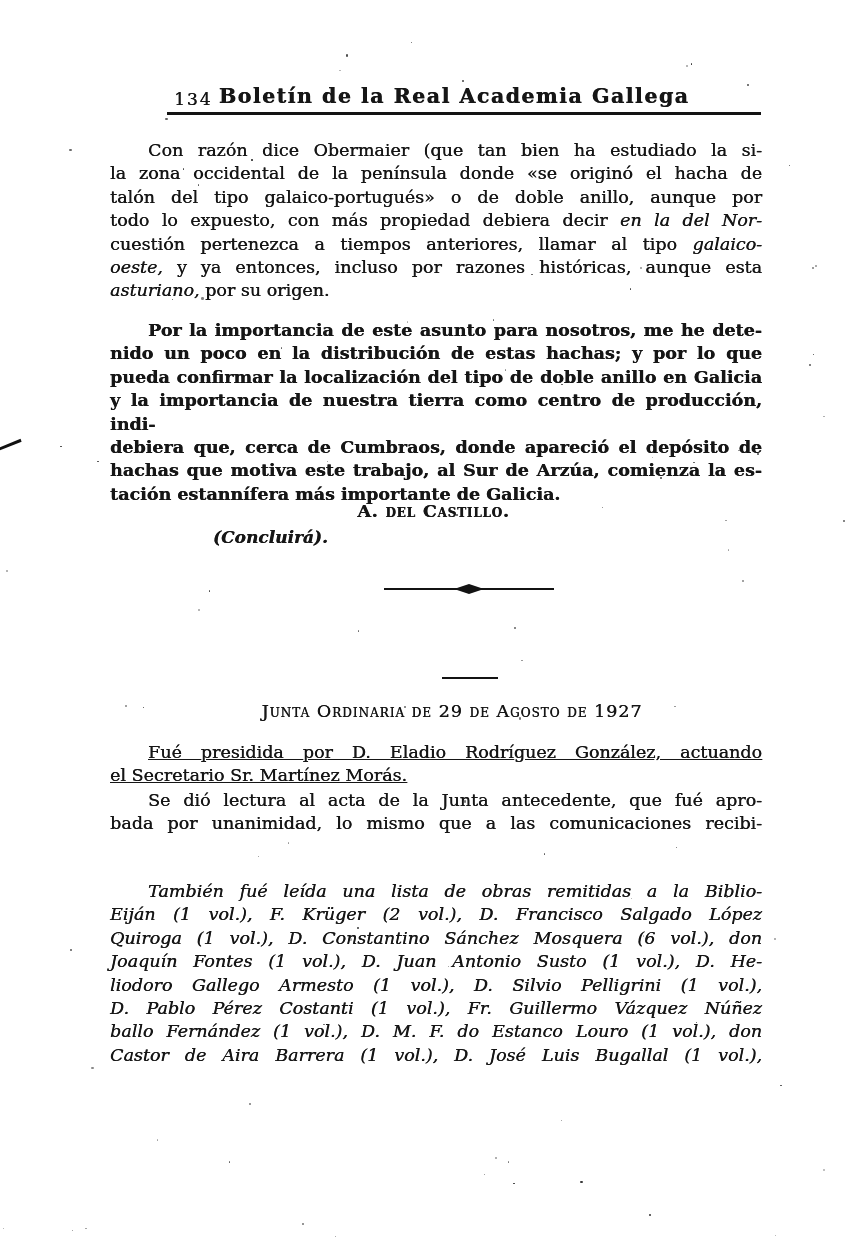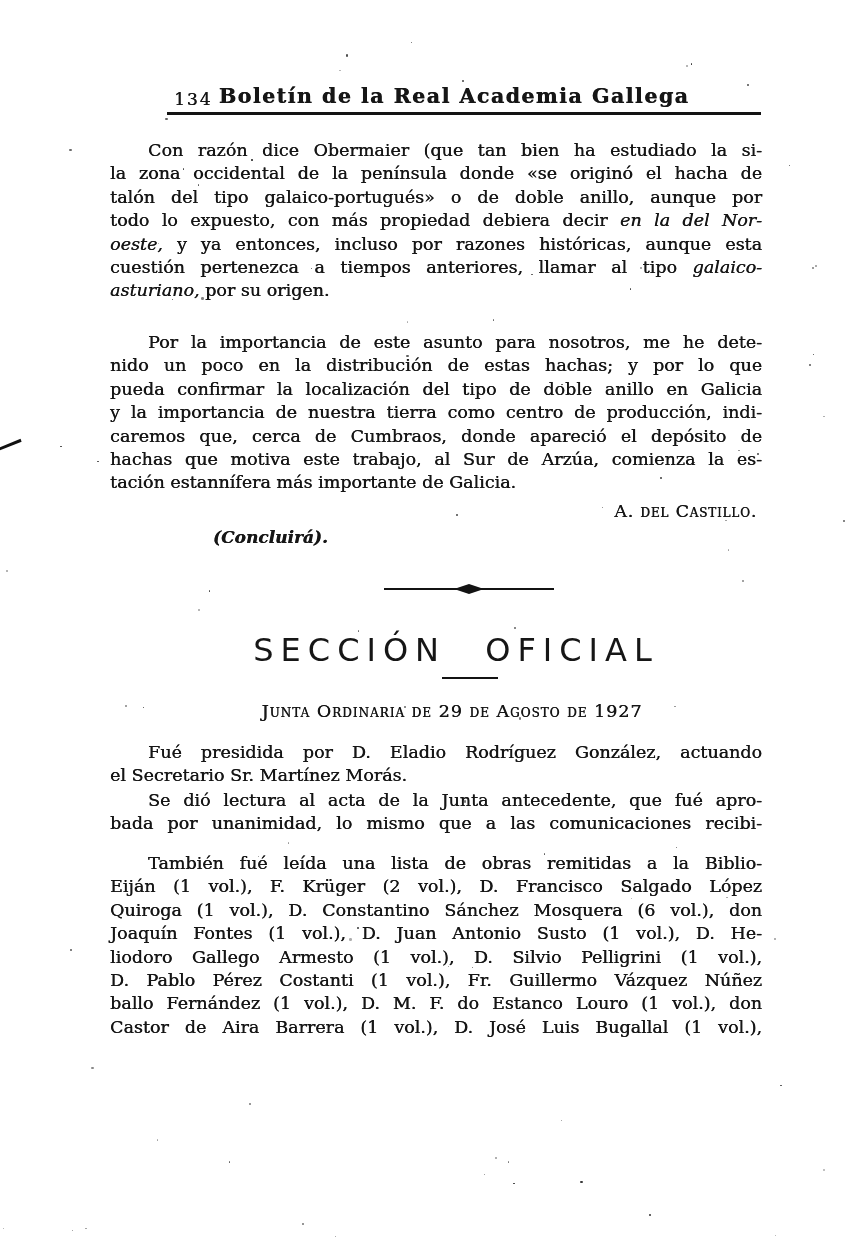"oeste, y ya entonces, incluso" div.line { order: before "cuestión pertenezca a tiempos" -> after "cuestión pertenezca a tiempos" }
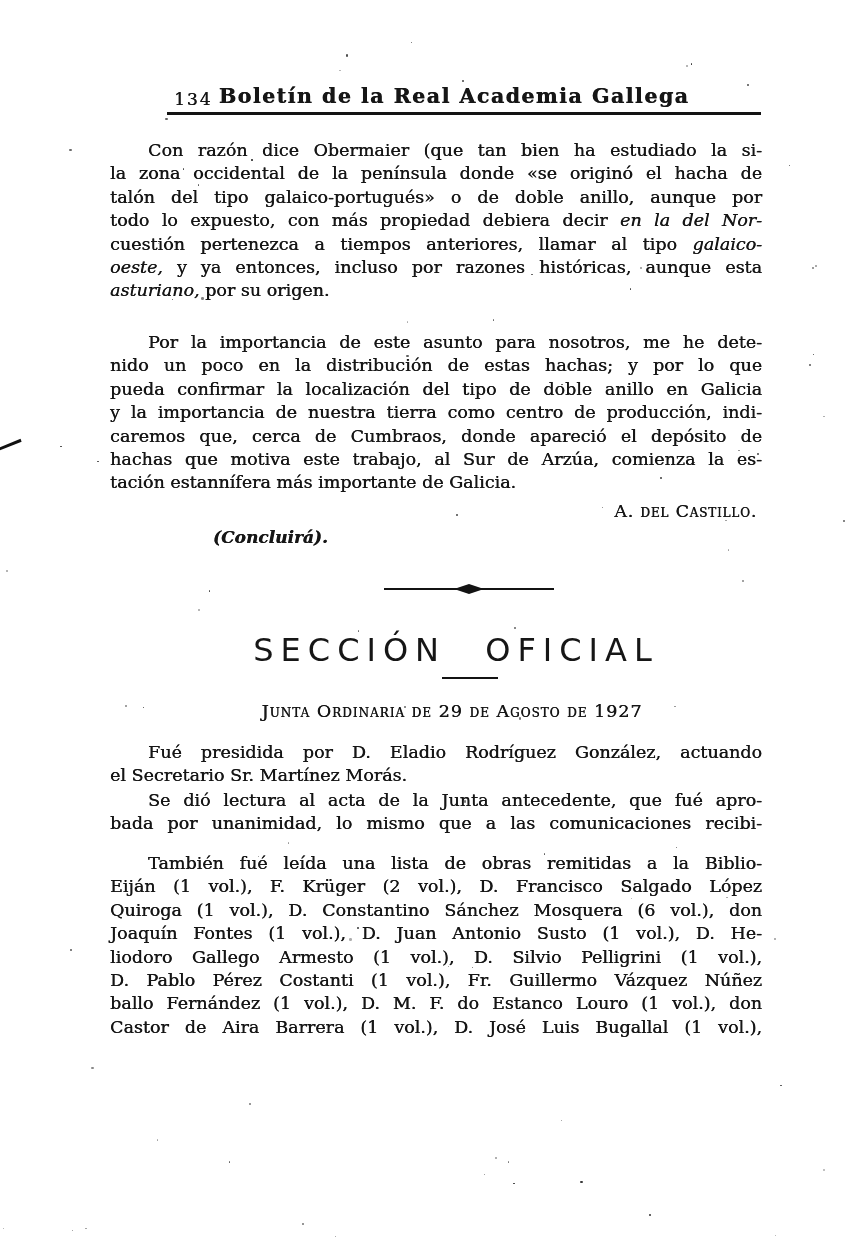"Por la importancia de este" .p-a2 { font-weight: none -> bold; top: 331px -> 319px }
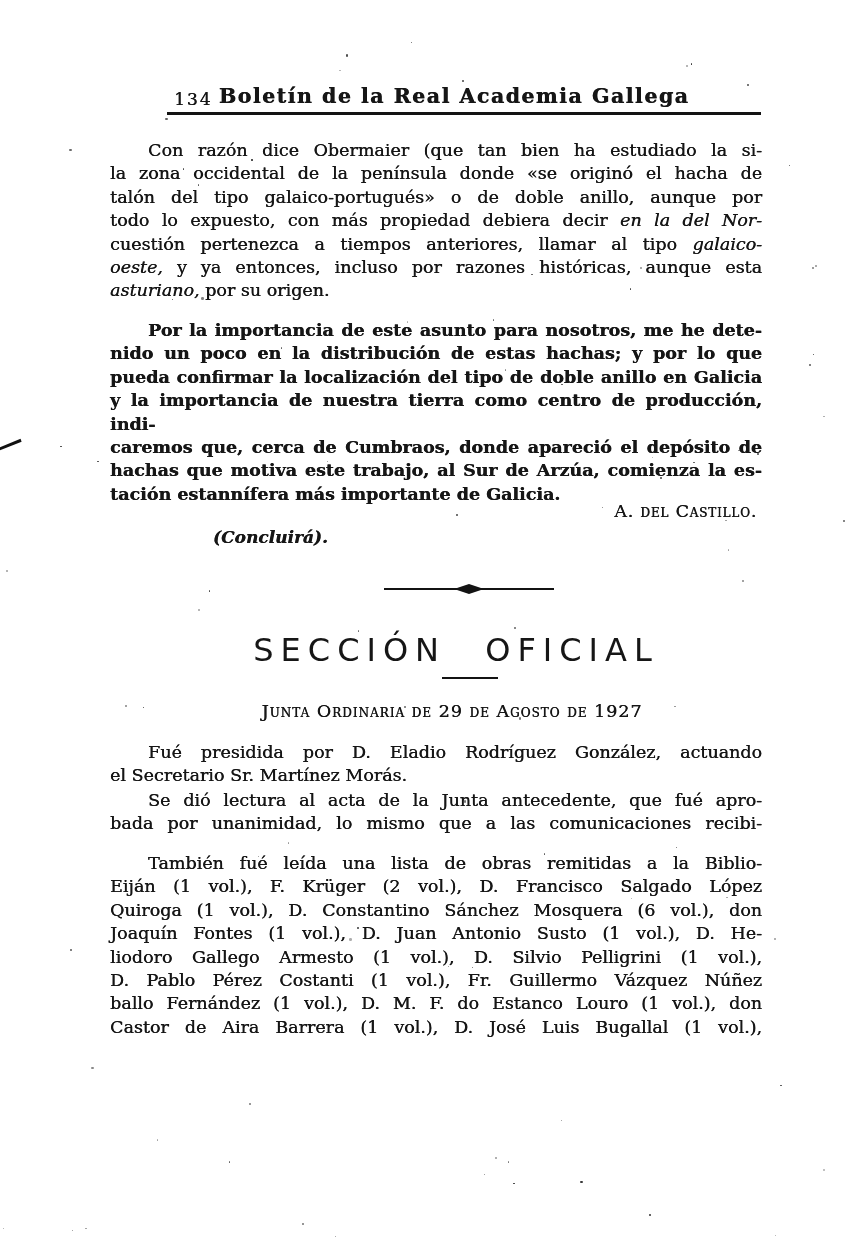"caremos que, cerca de Cumbraos," span { text: caremos -> debiera }
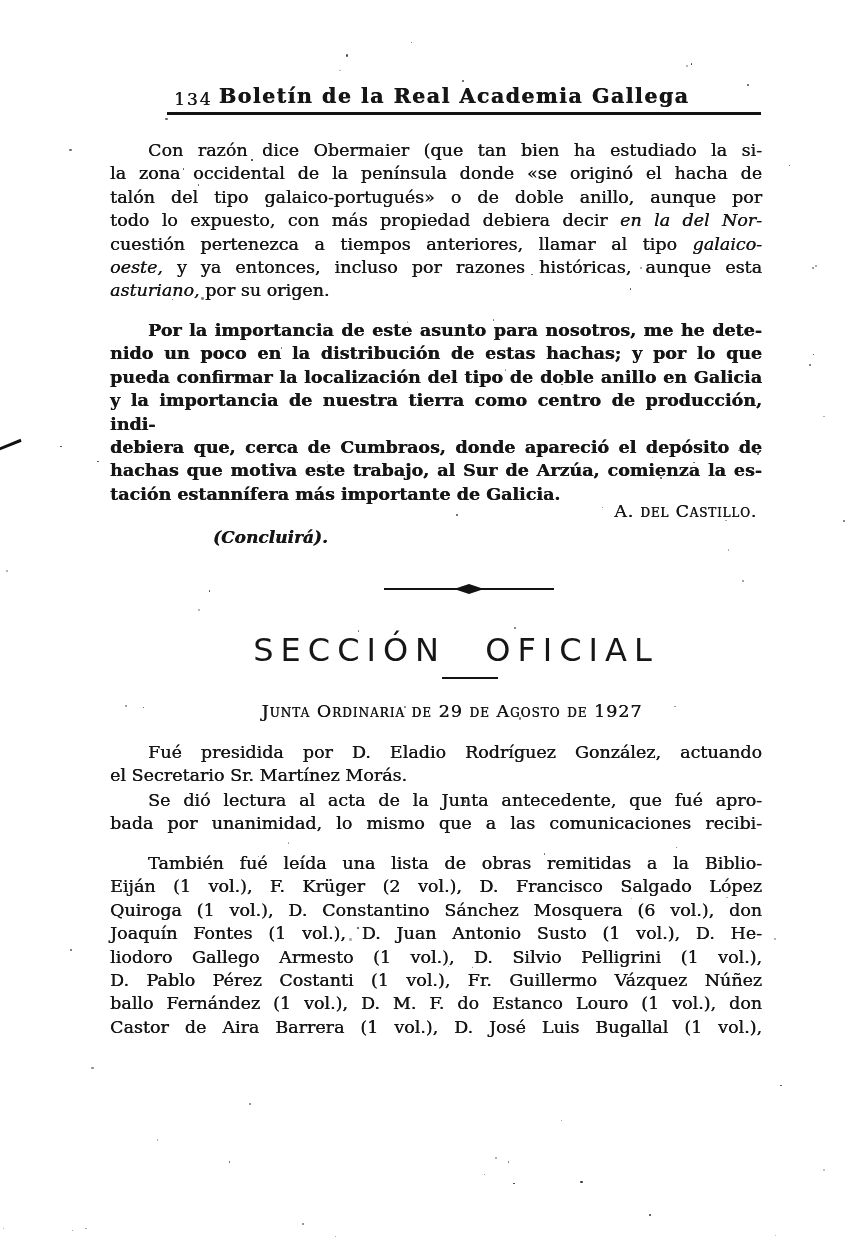"A. del Castillo." .signature { font-weight: none -> bold; text-align: right -> center }
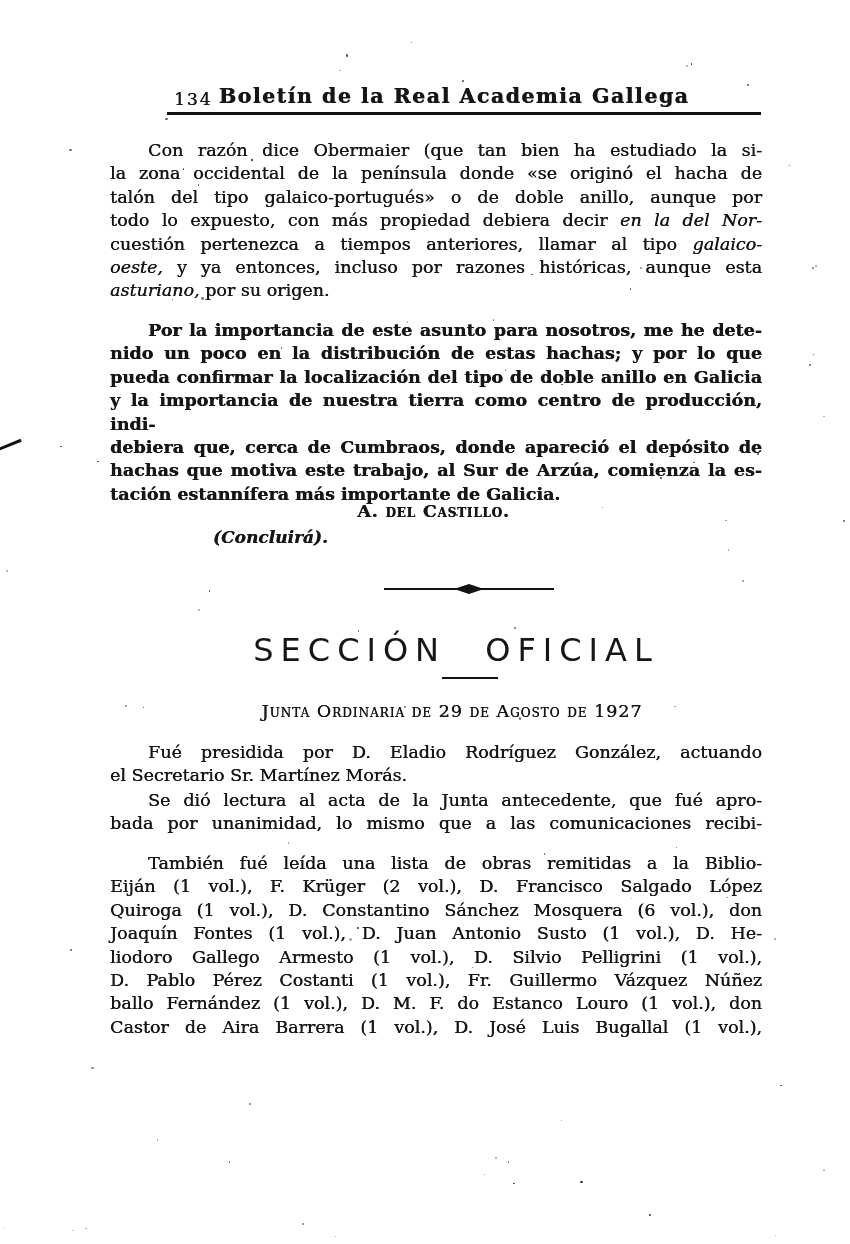"SECCIÓN OFICIAL" h1.section-title { html: <h1>SECCIÓN OFICIAL</h1> -> none }
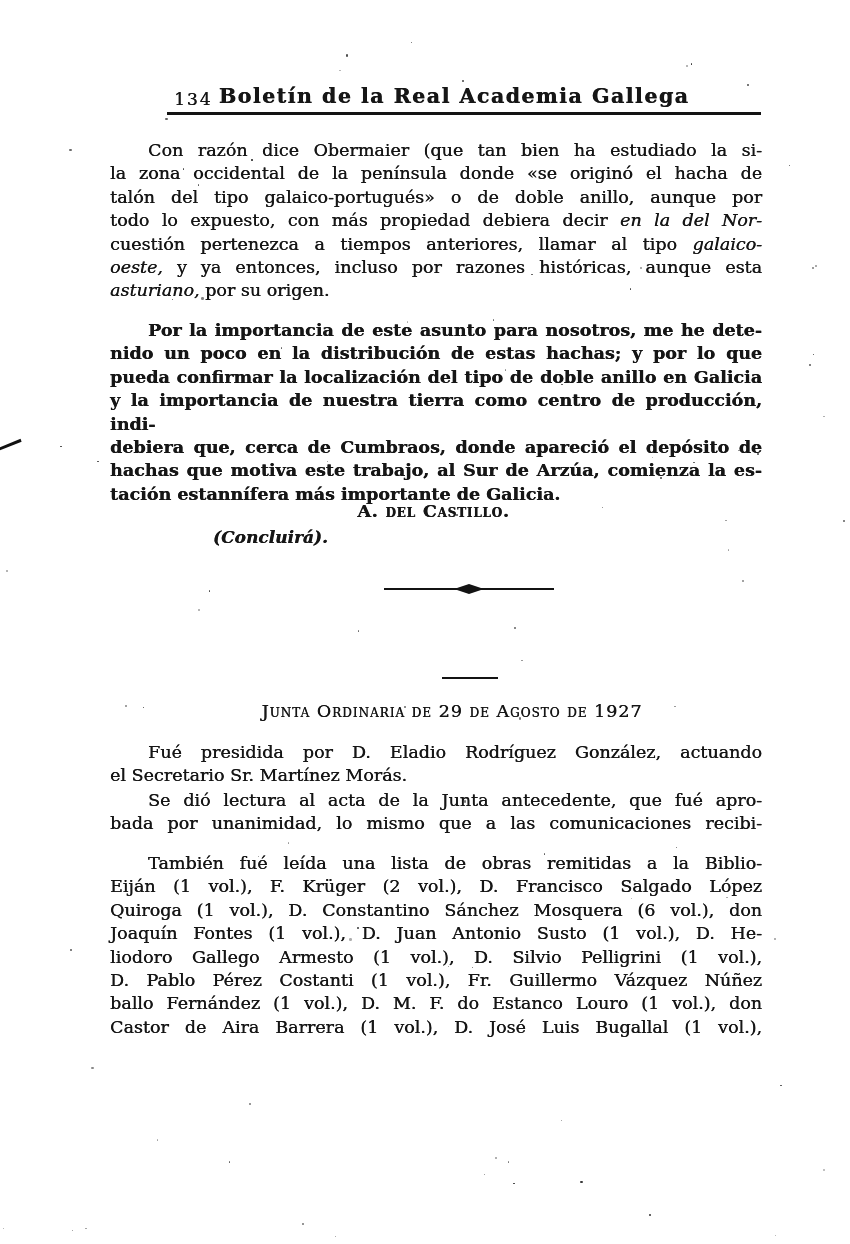"Fué presidida por D. Eladio" .p-s1 { text-decoration: none -> underline }
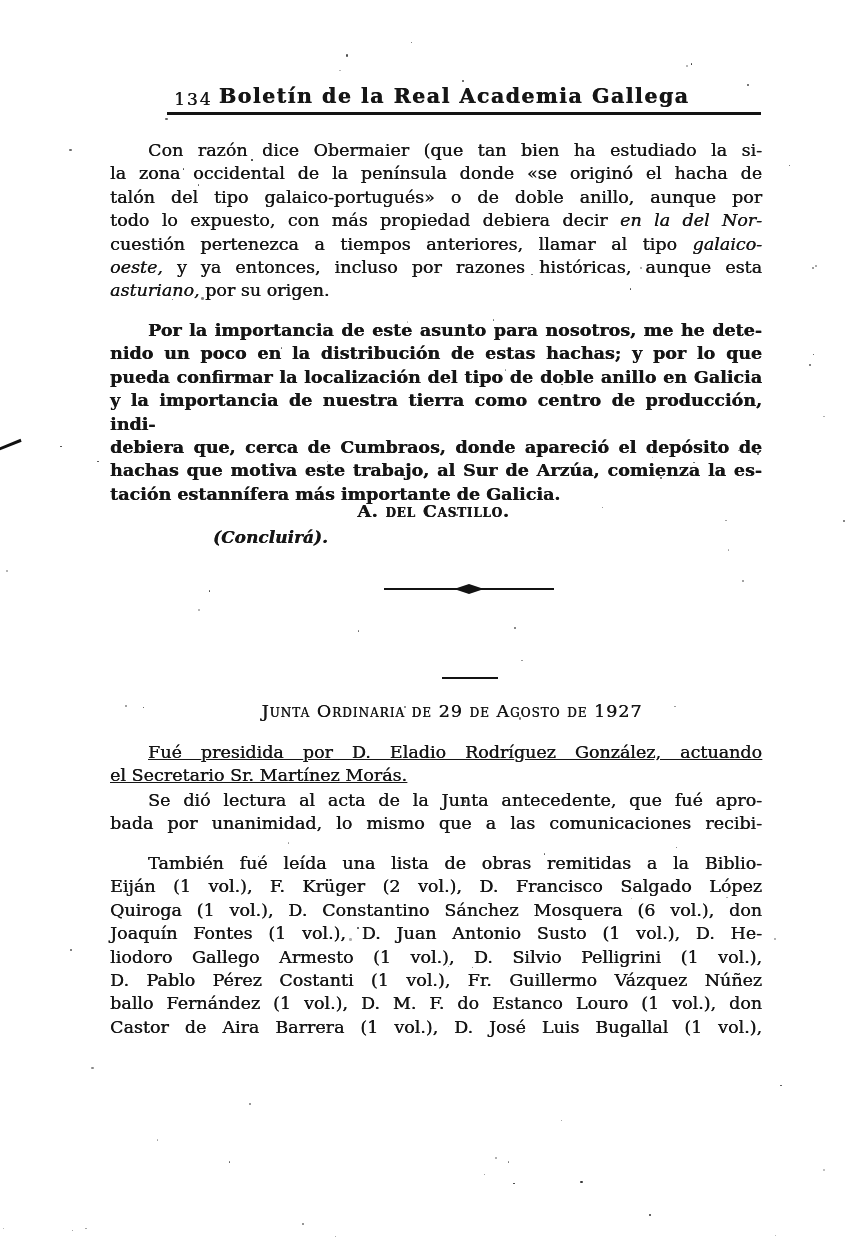"También fué leída una lista" .p-s3 { font-style: none -> italic; top: 852px -> 880px }
